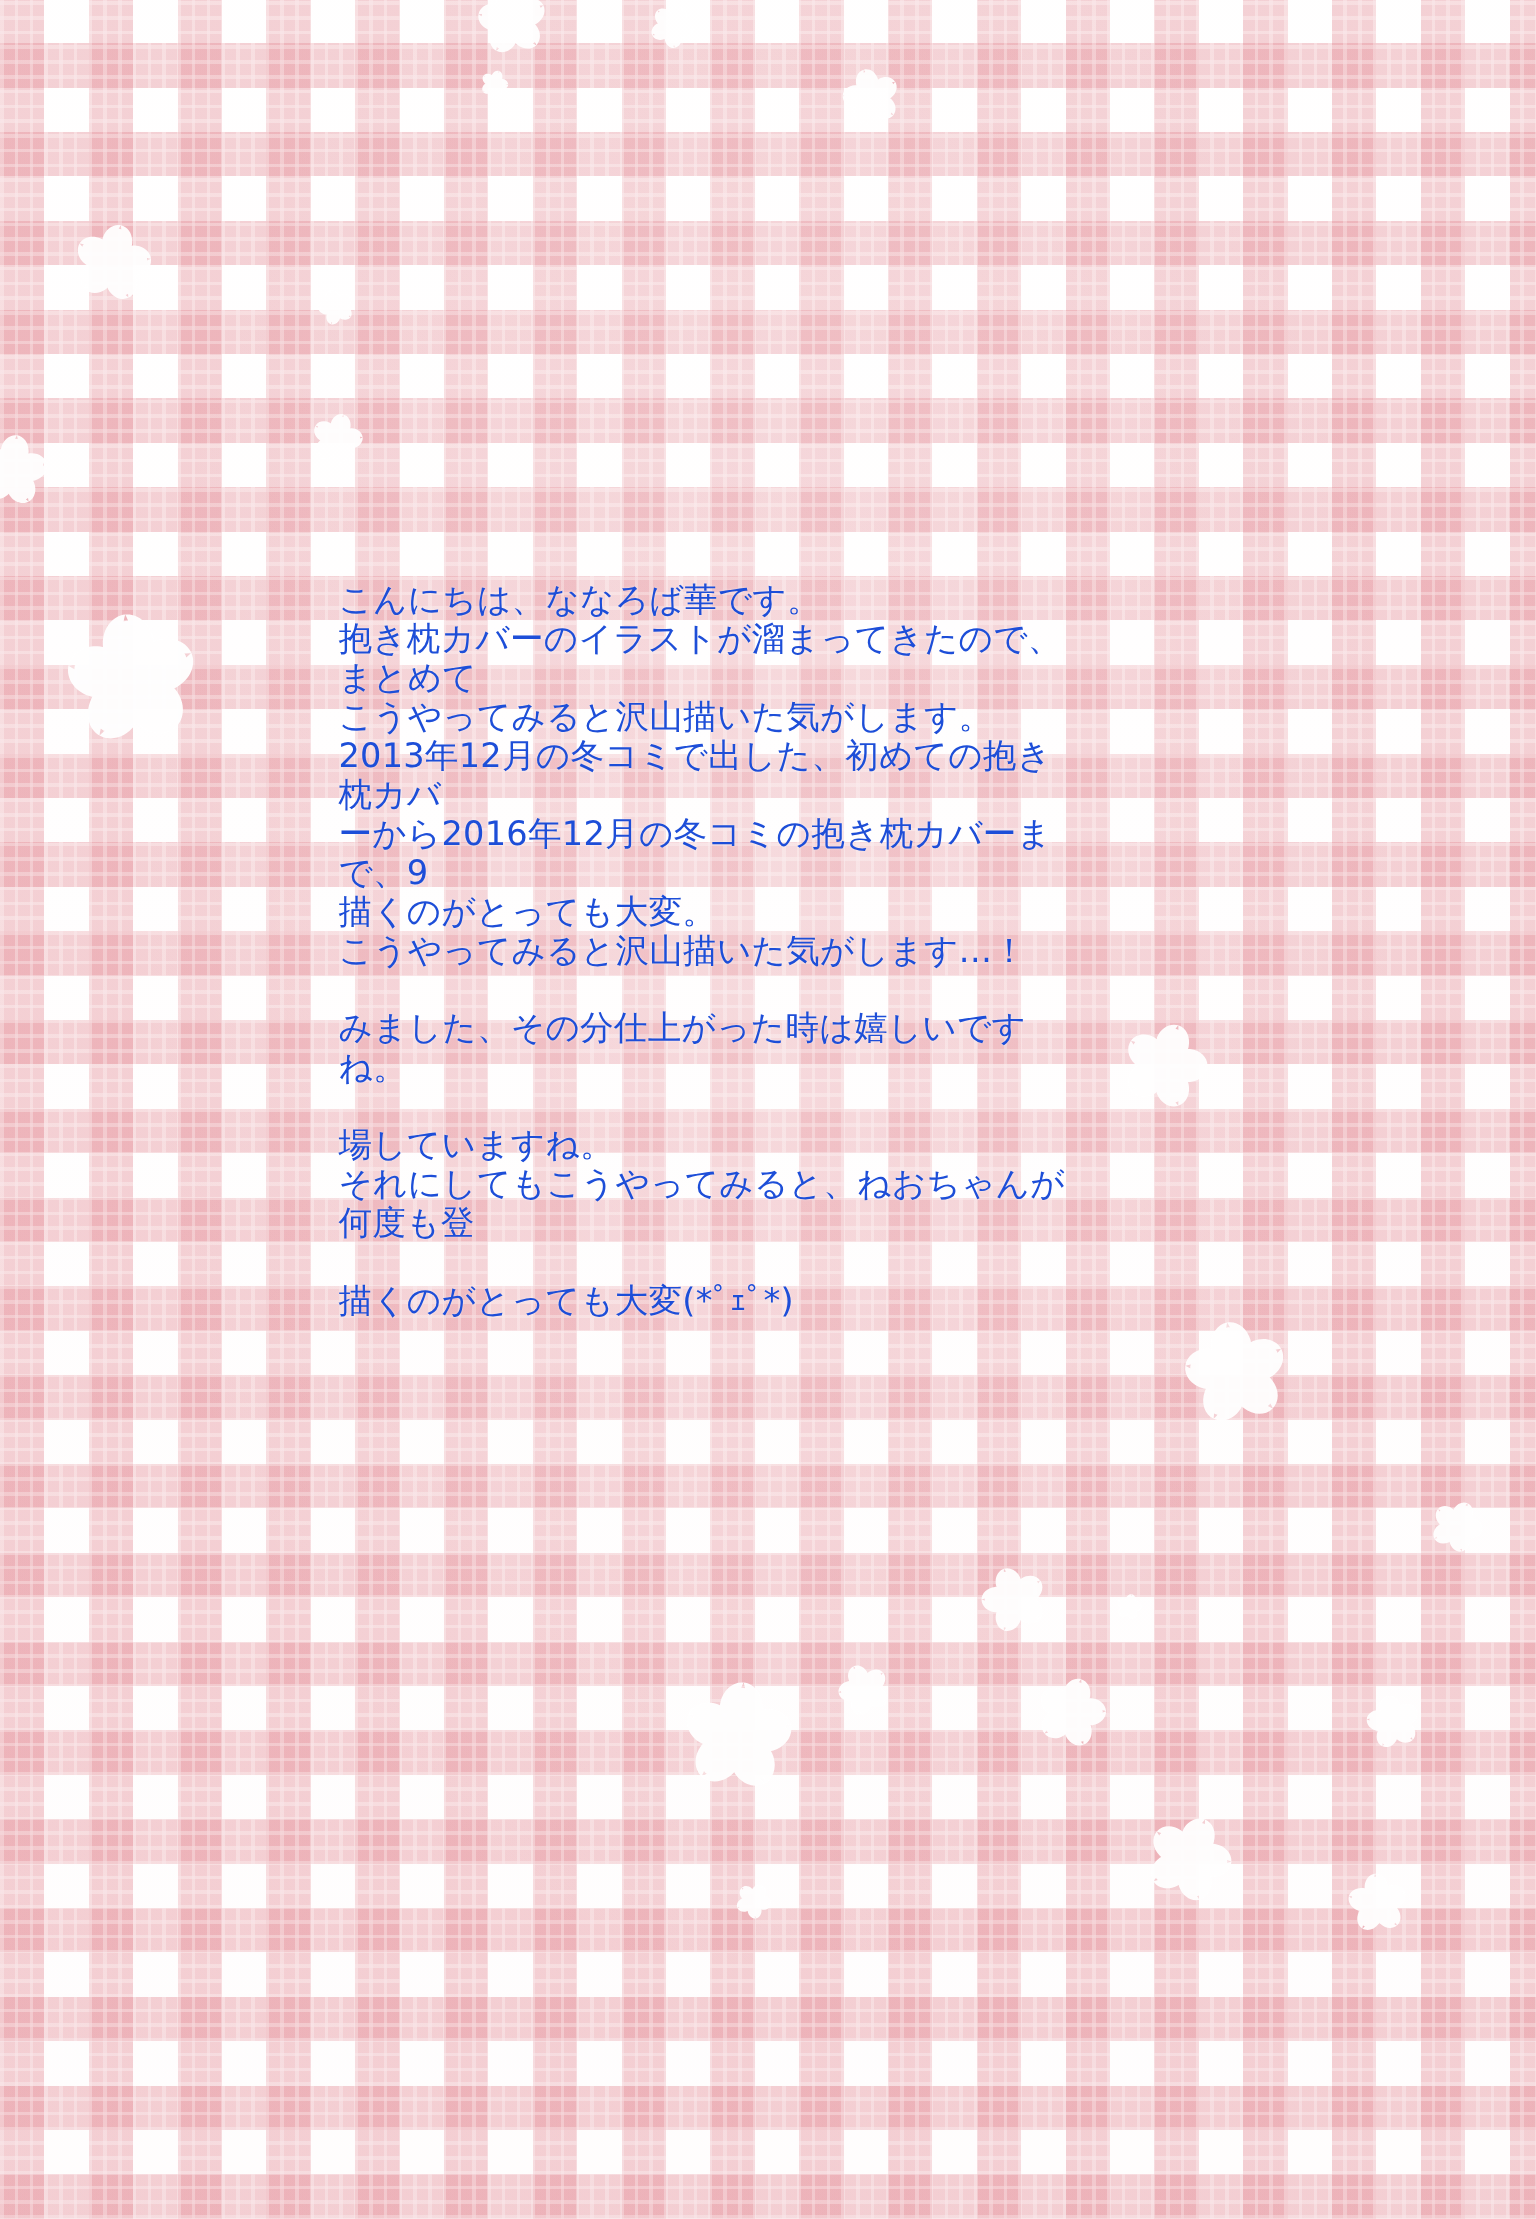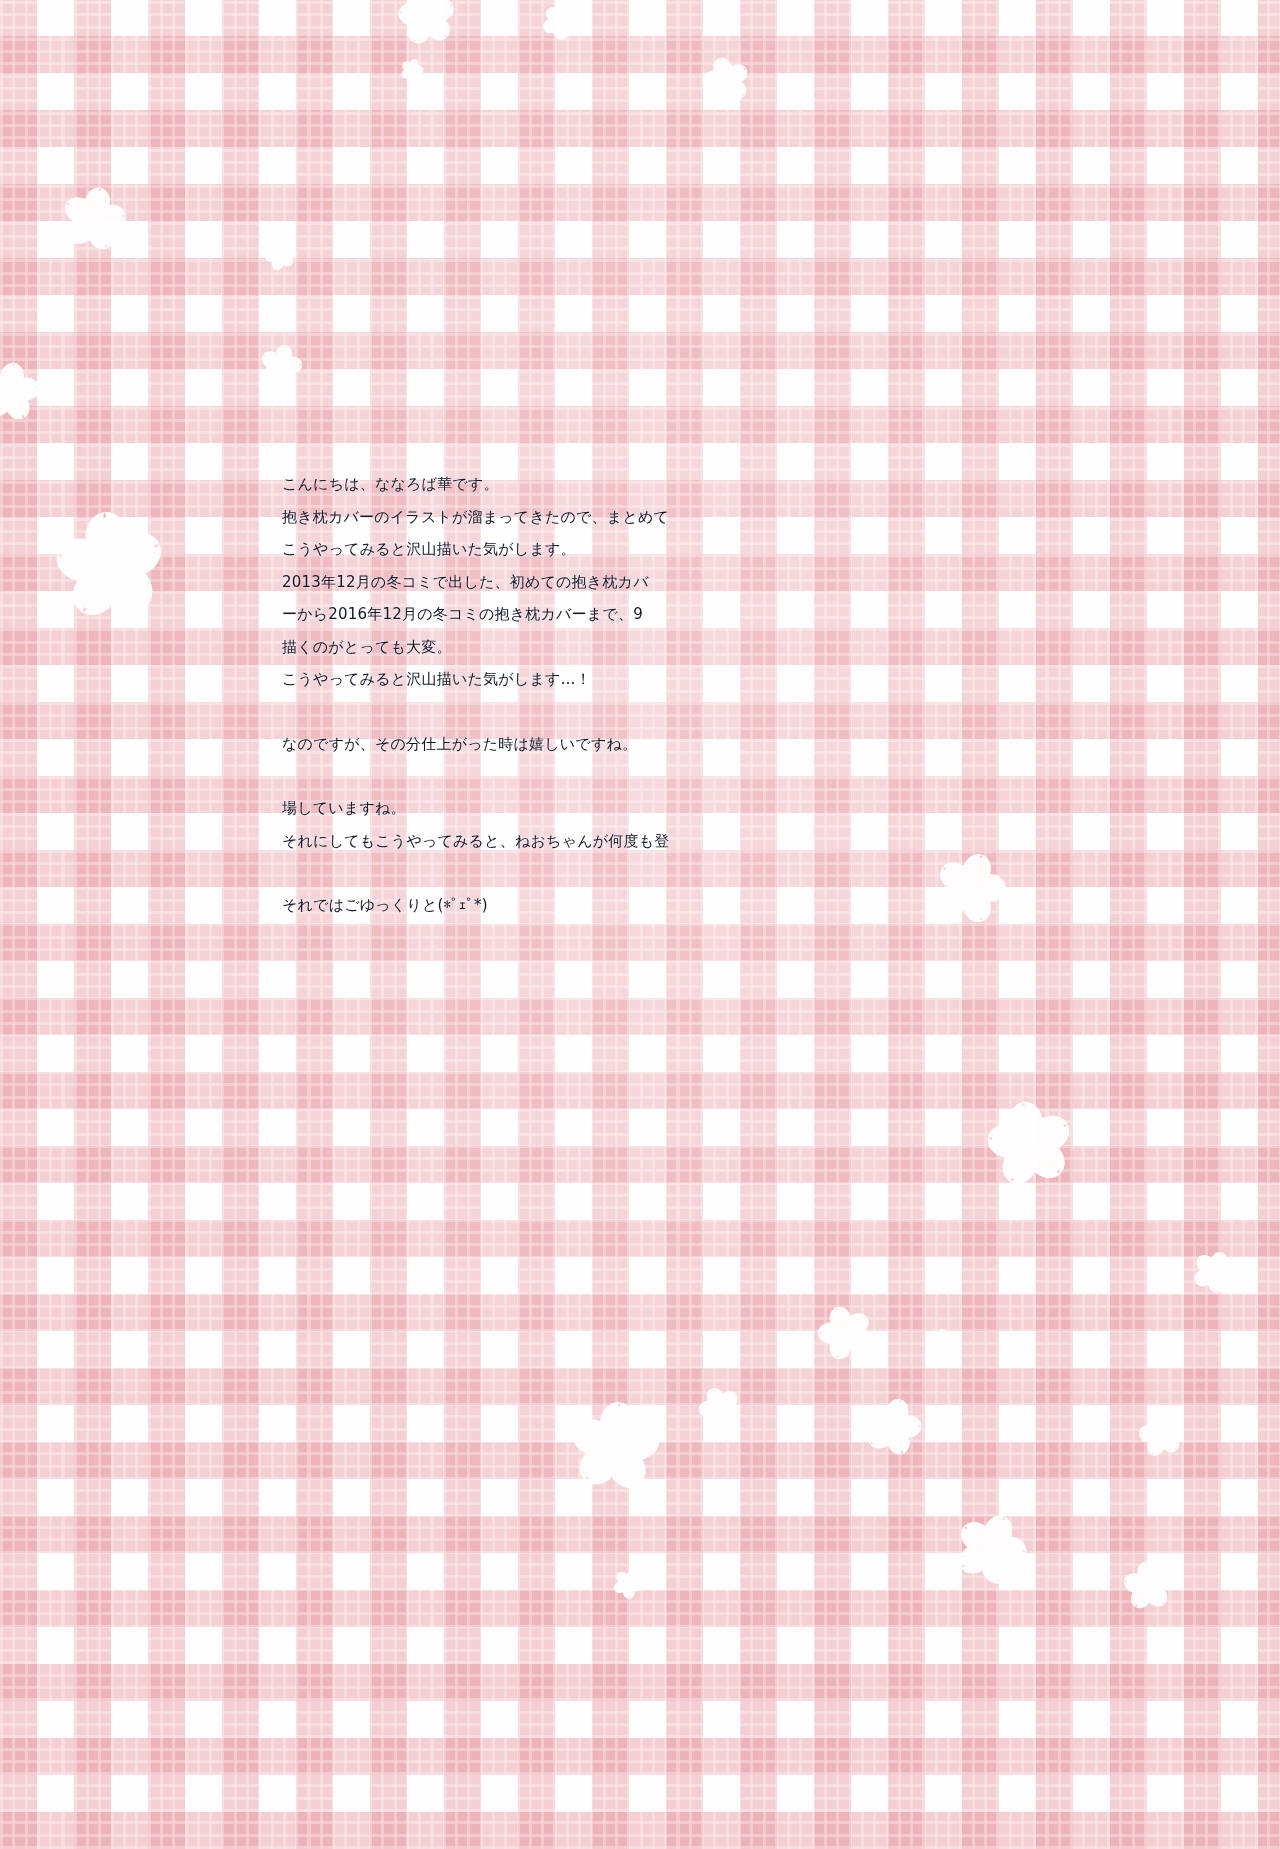"こんにちは、ななろば華です。" .text-block { color: #0f172a -> #1d4ed8; font-size: 15px -> 28px; top: 468px -> 484px }
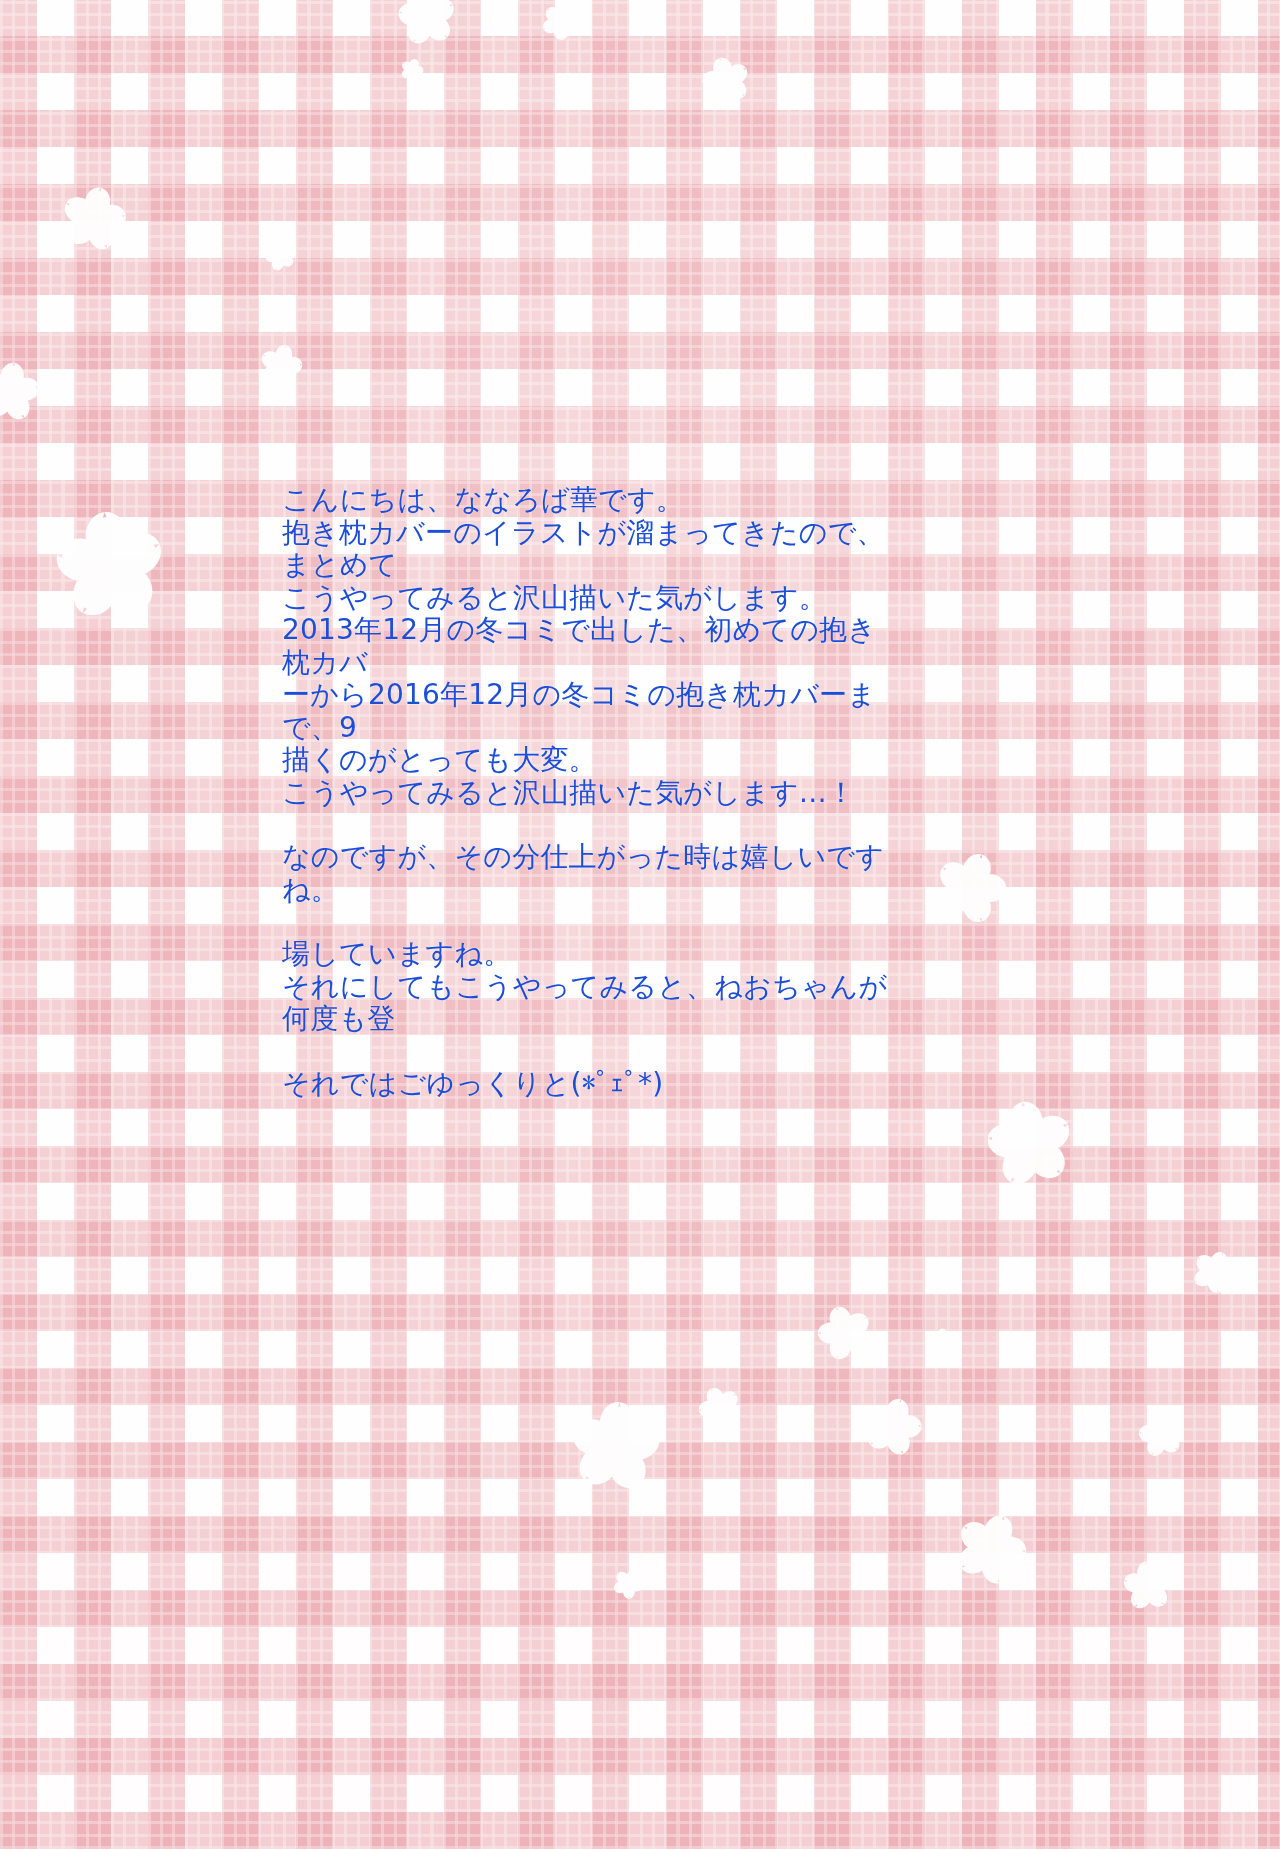"なのですが、その分仕上がった時は嬉しいですね。" div.line { text: なのですが -> みました }
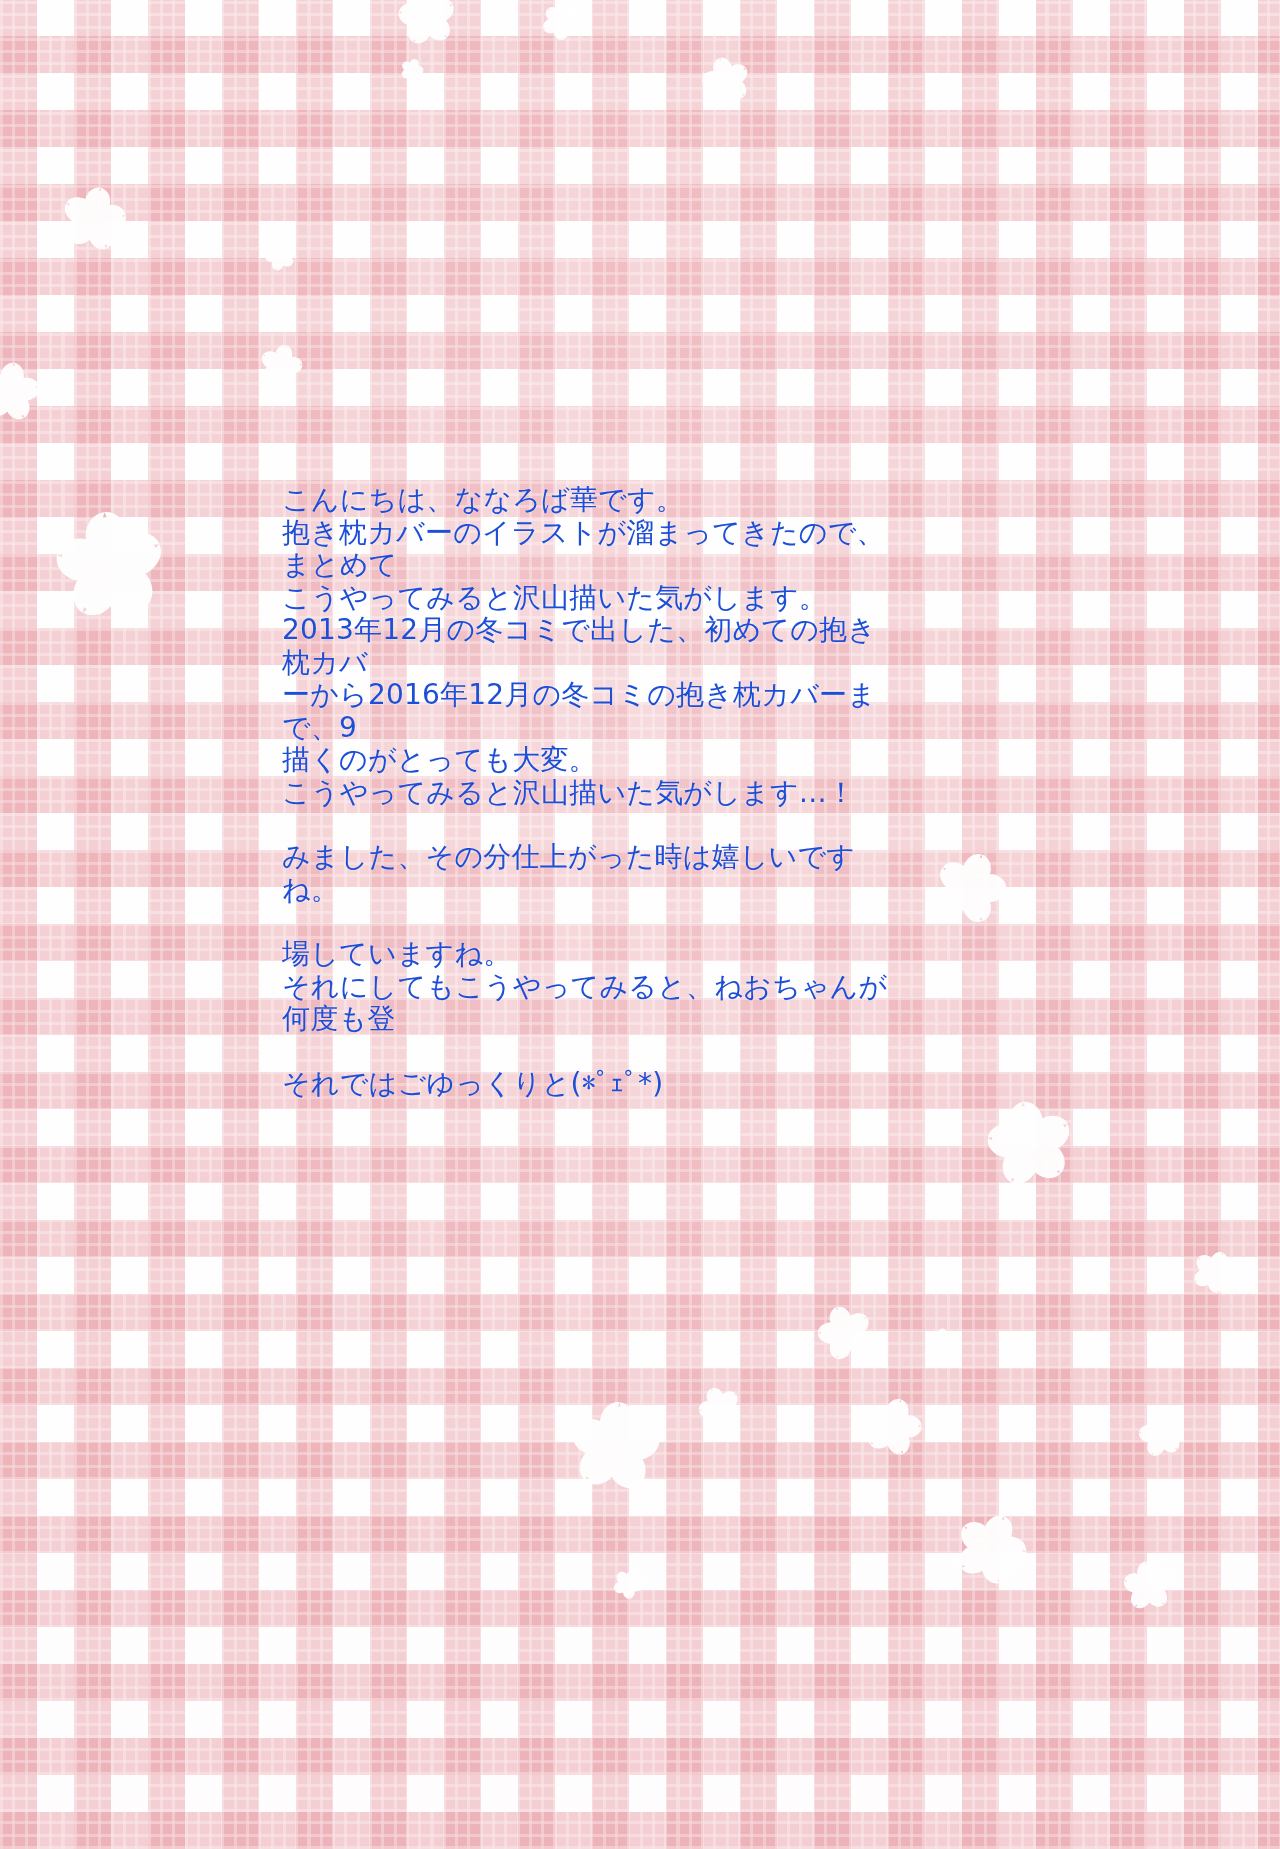"それではごゆっくりと(*ﾟｪﾟ*)" div.line { text: それではごゆっくりと -> 描くのがとっても大変 }
